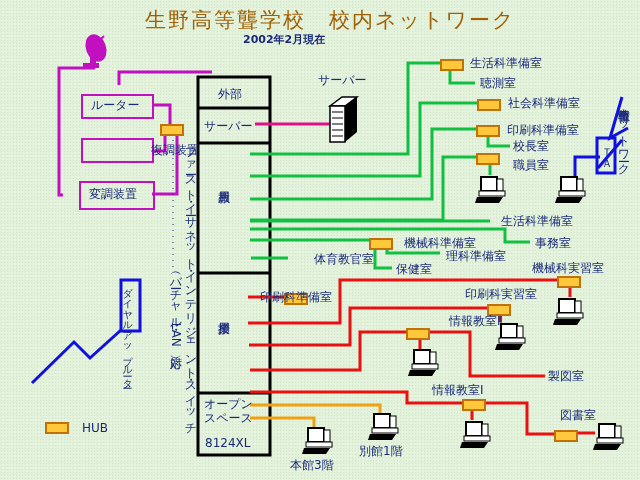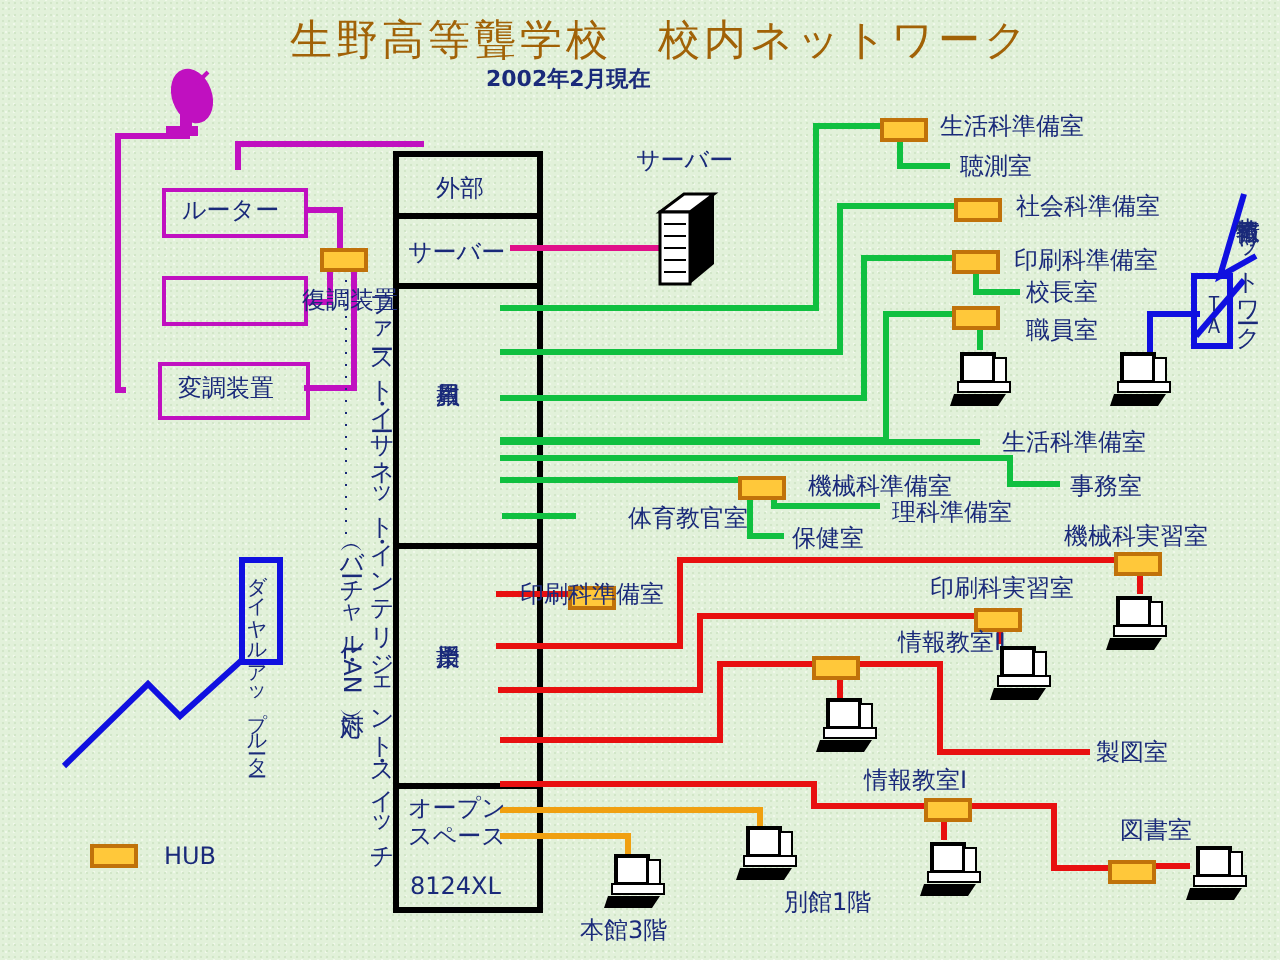"別館1階" div.lbl { margin-left: 33px -> none }
